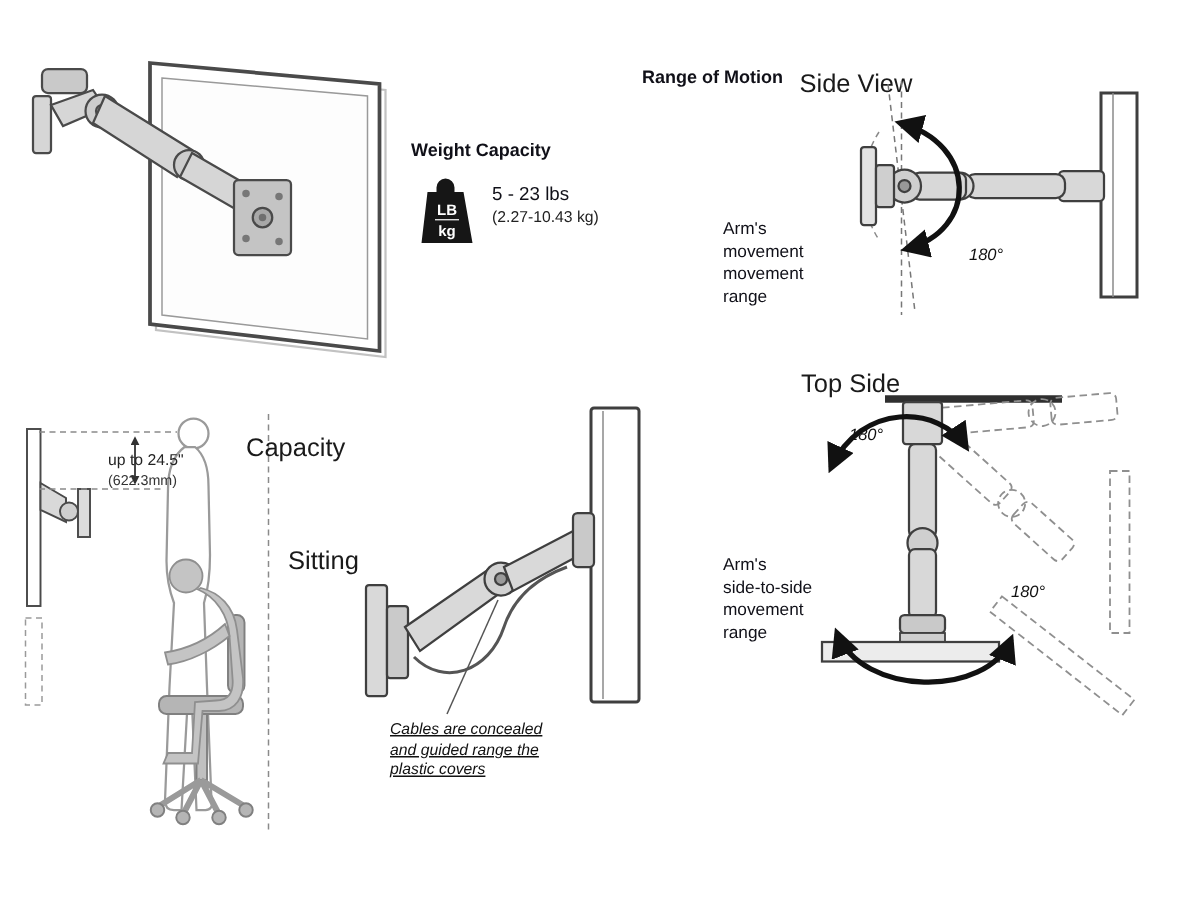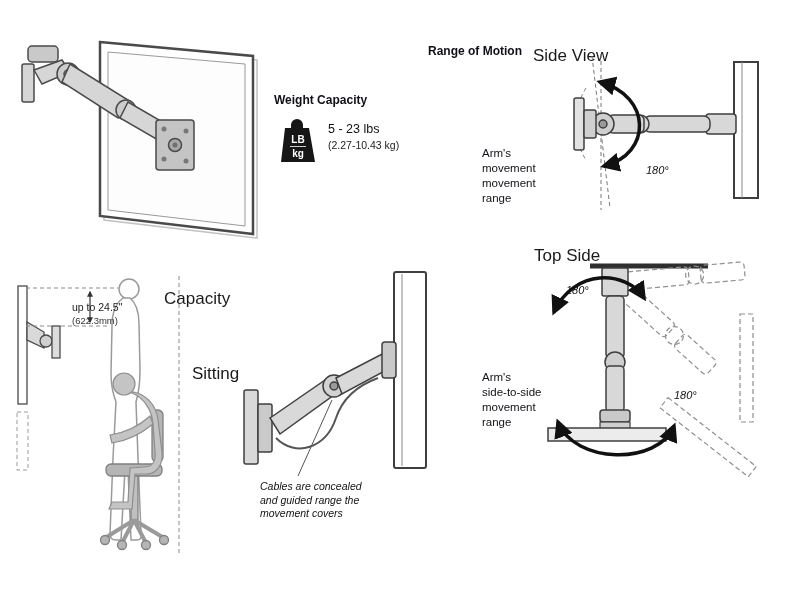"Cables are concealed" div.lbl { text-decoration: none -> underline }
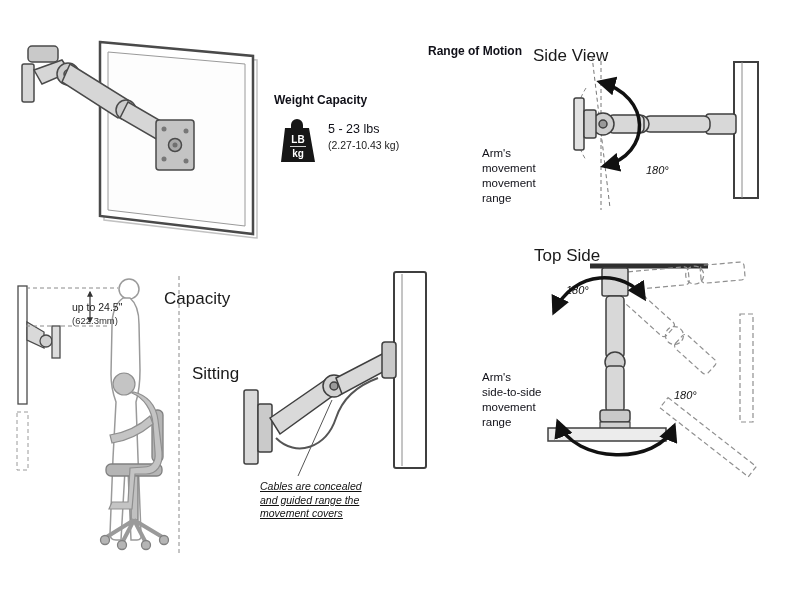"movement covers" div { text: movement -> plastic }
